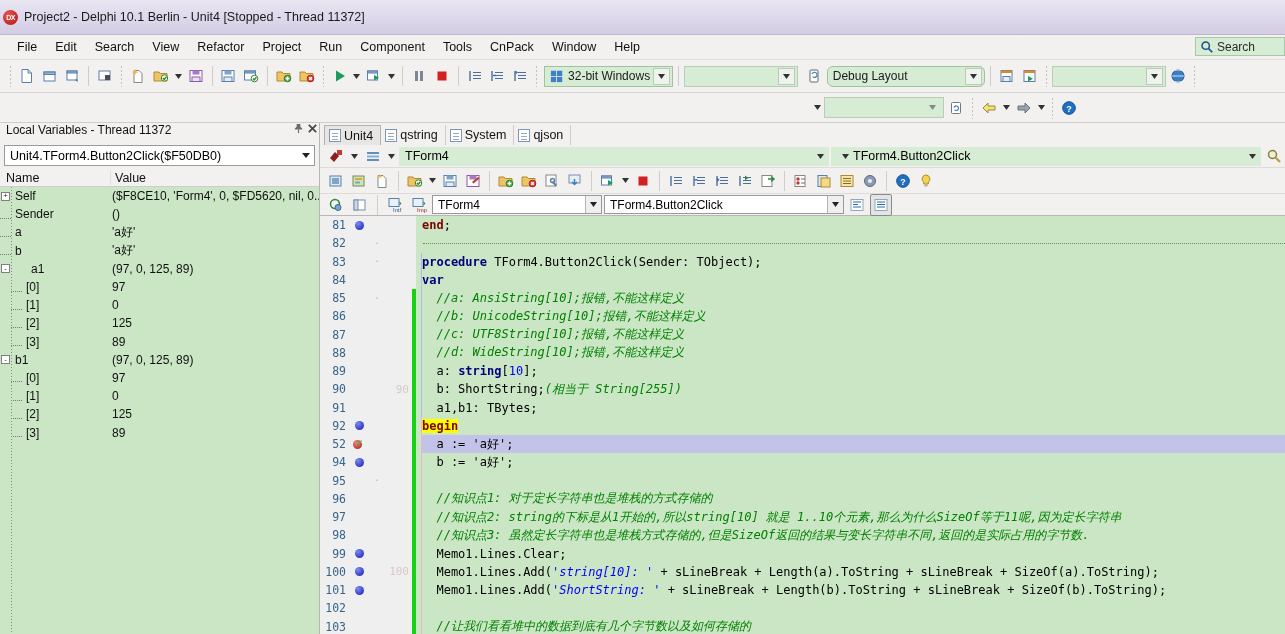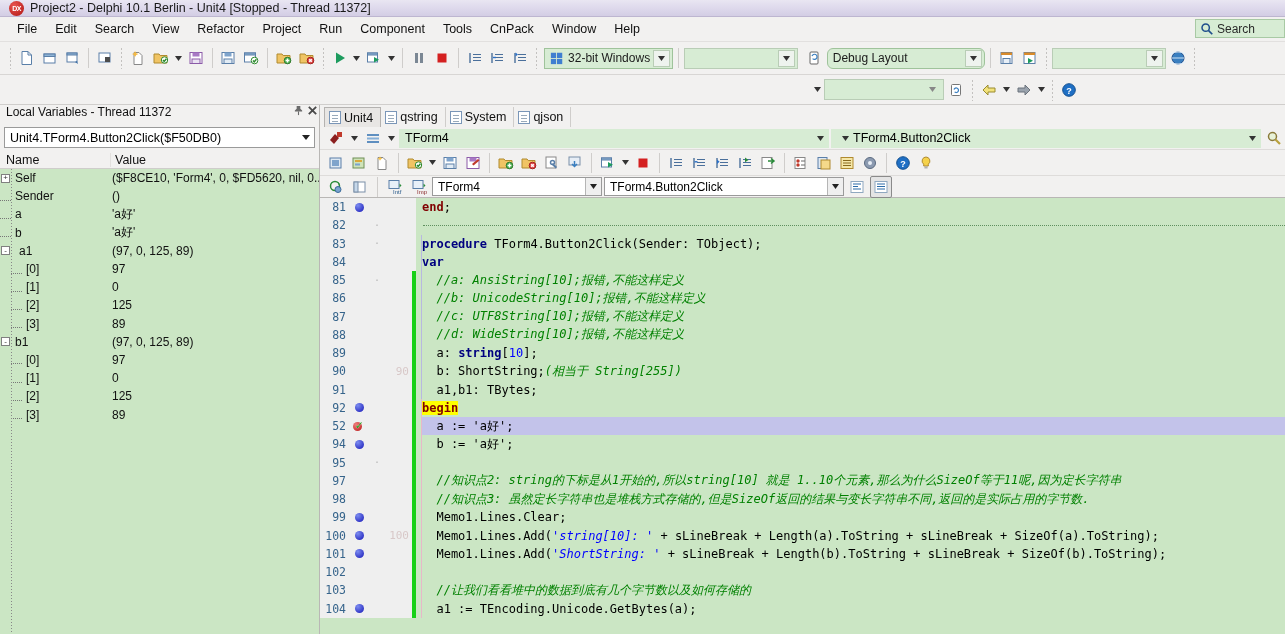"Project2 - Delphi 10.1 Berlin" .titlebar { height: 17px -> 35px; padding-left: 9px -> 3px }
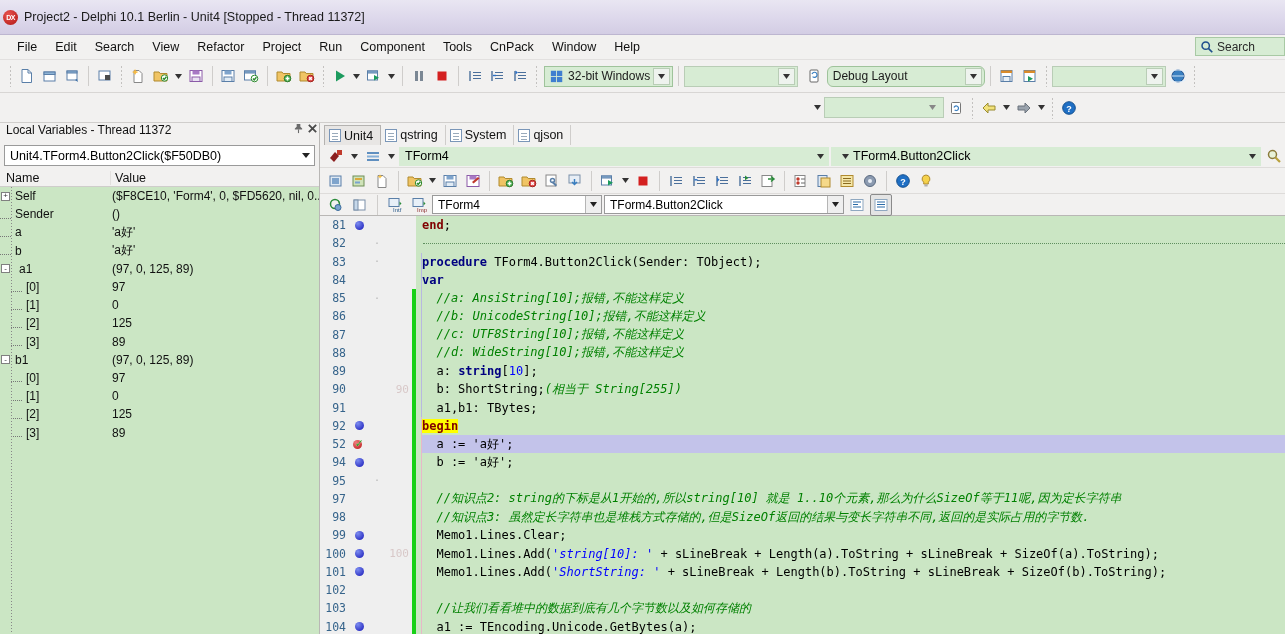"a1" span { margin-left: 8px -> 20px }
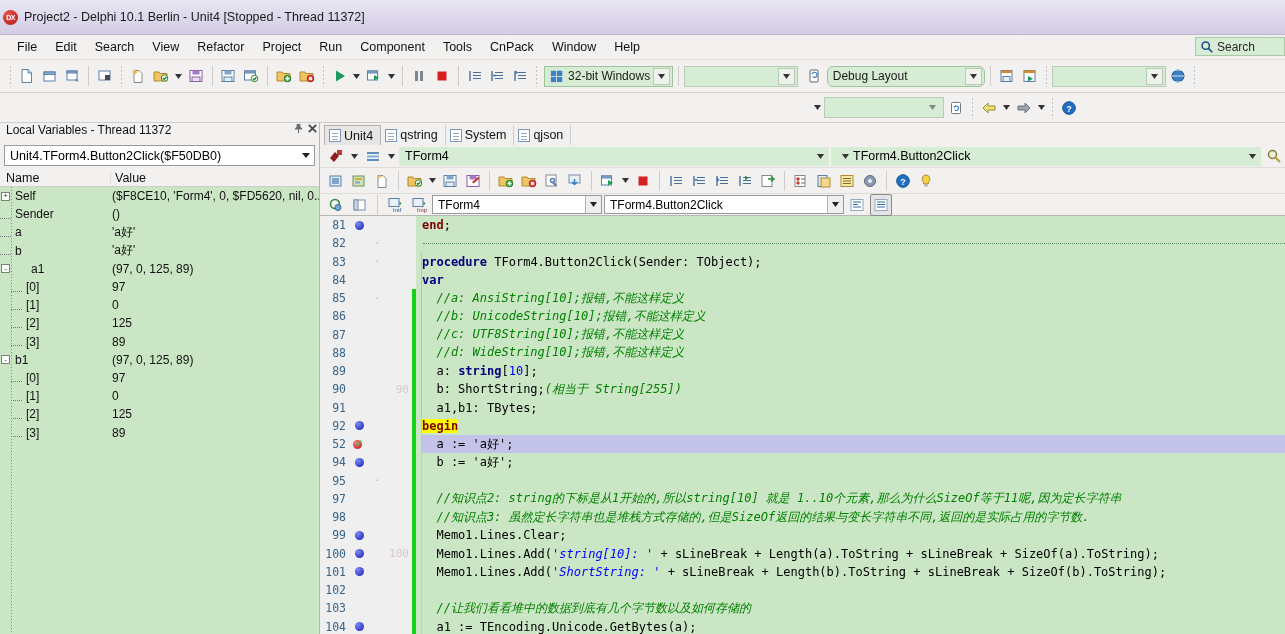"96" div.ed-line { html: none -> <div> <div>96</div> <div></div> <div></div> <div></div> <div></div> <div></div> <div><span> //知识点1: 对于定长字符串也是堆栈的方式存储的</span><span></span></div> </div> }
